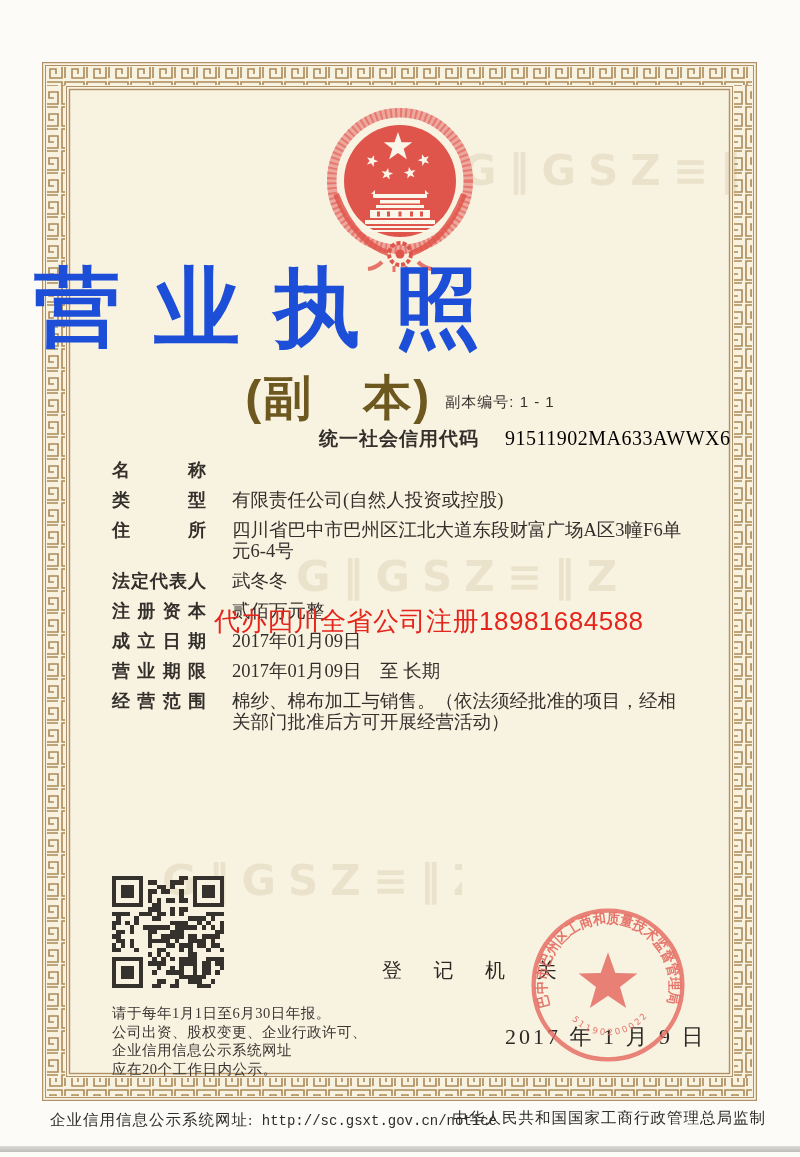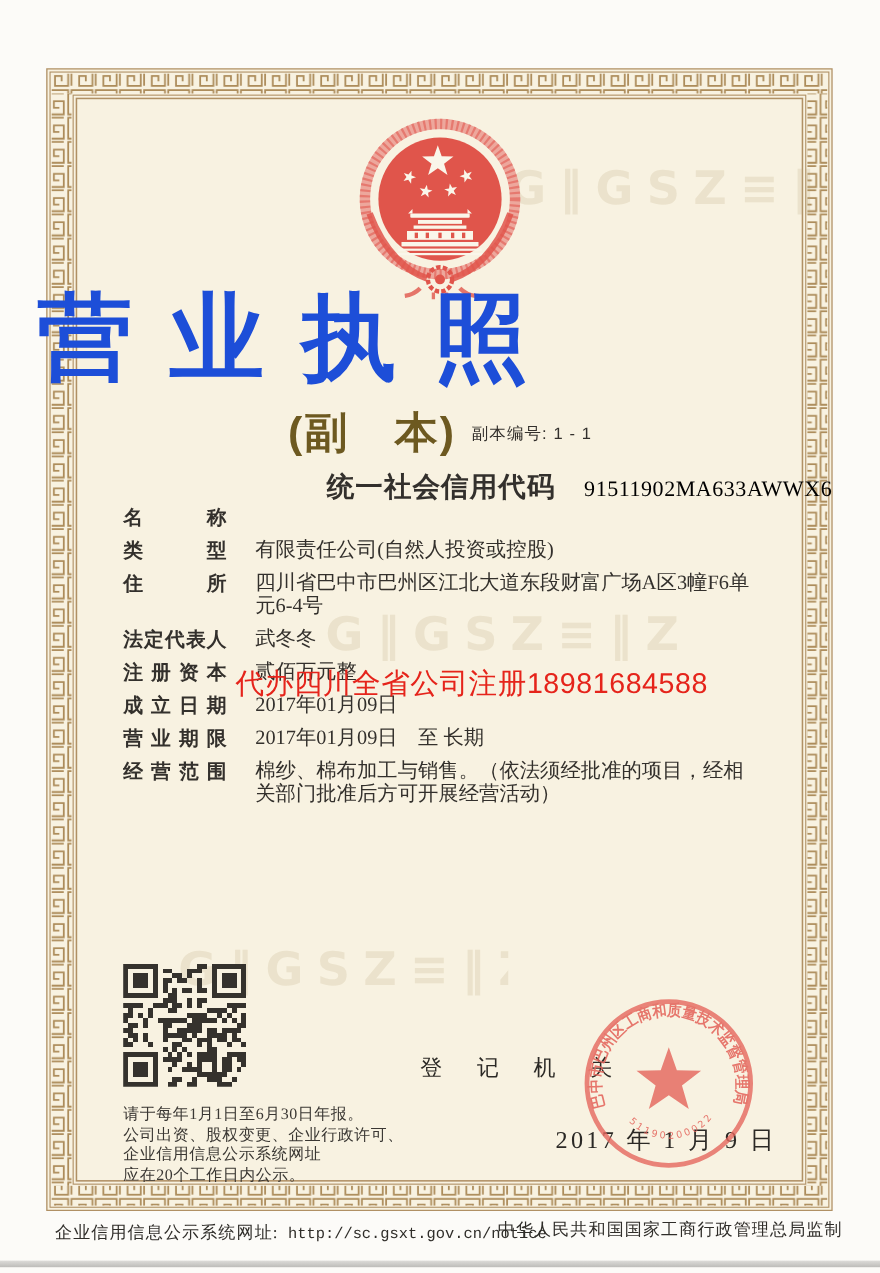"(副 本)" .subtitle { font-size: 39px -> 48px }
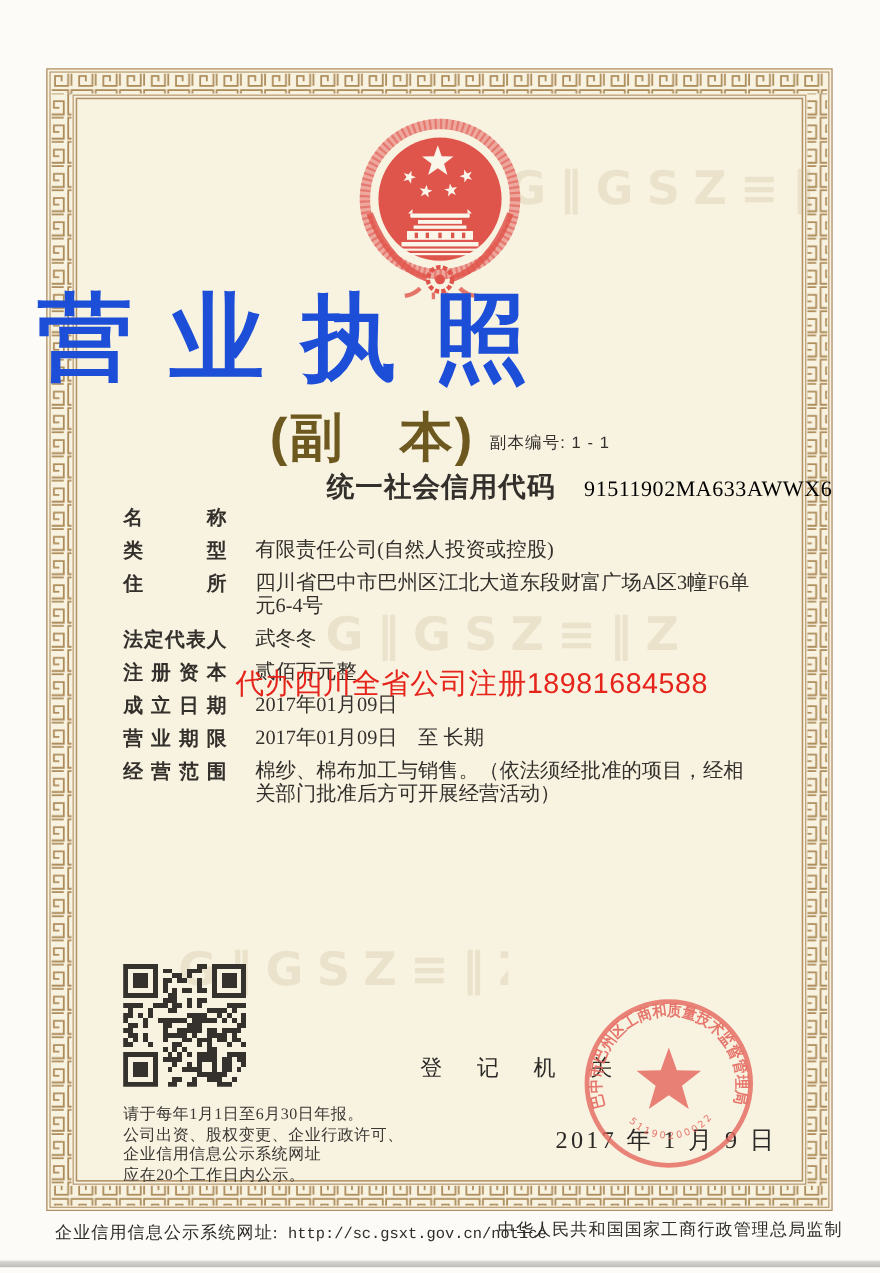"统一社会信用代码" .credit-label { font-size: 25px -> 19px; margin-left: none -> 22px }
